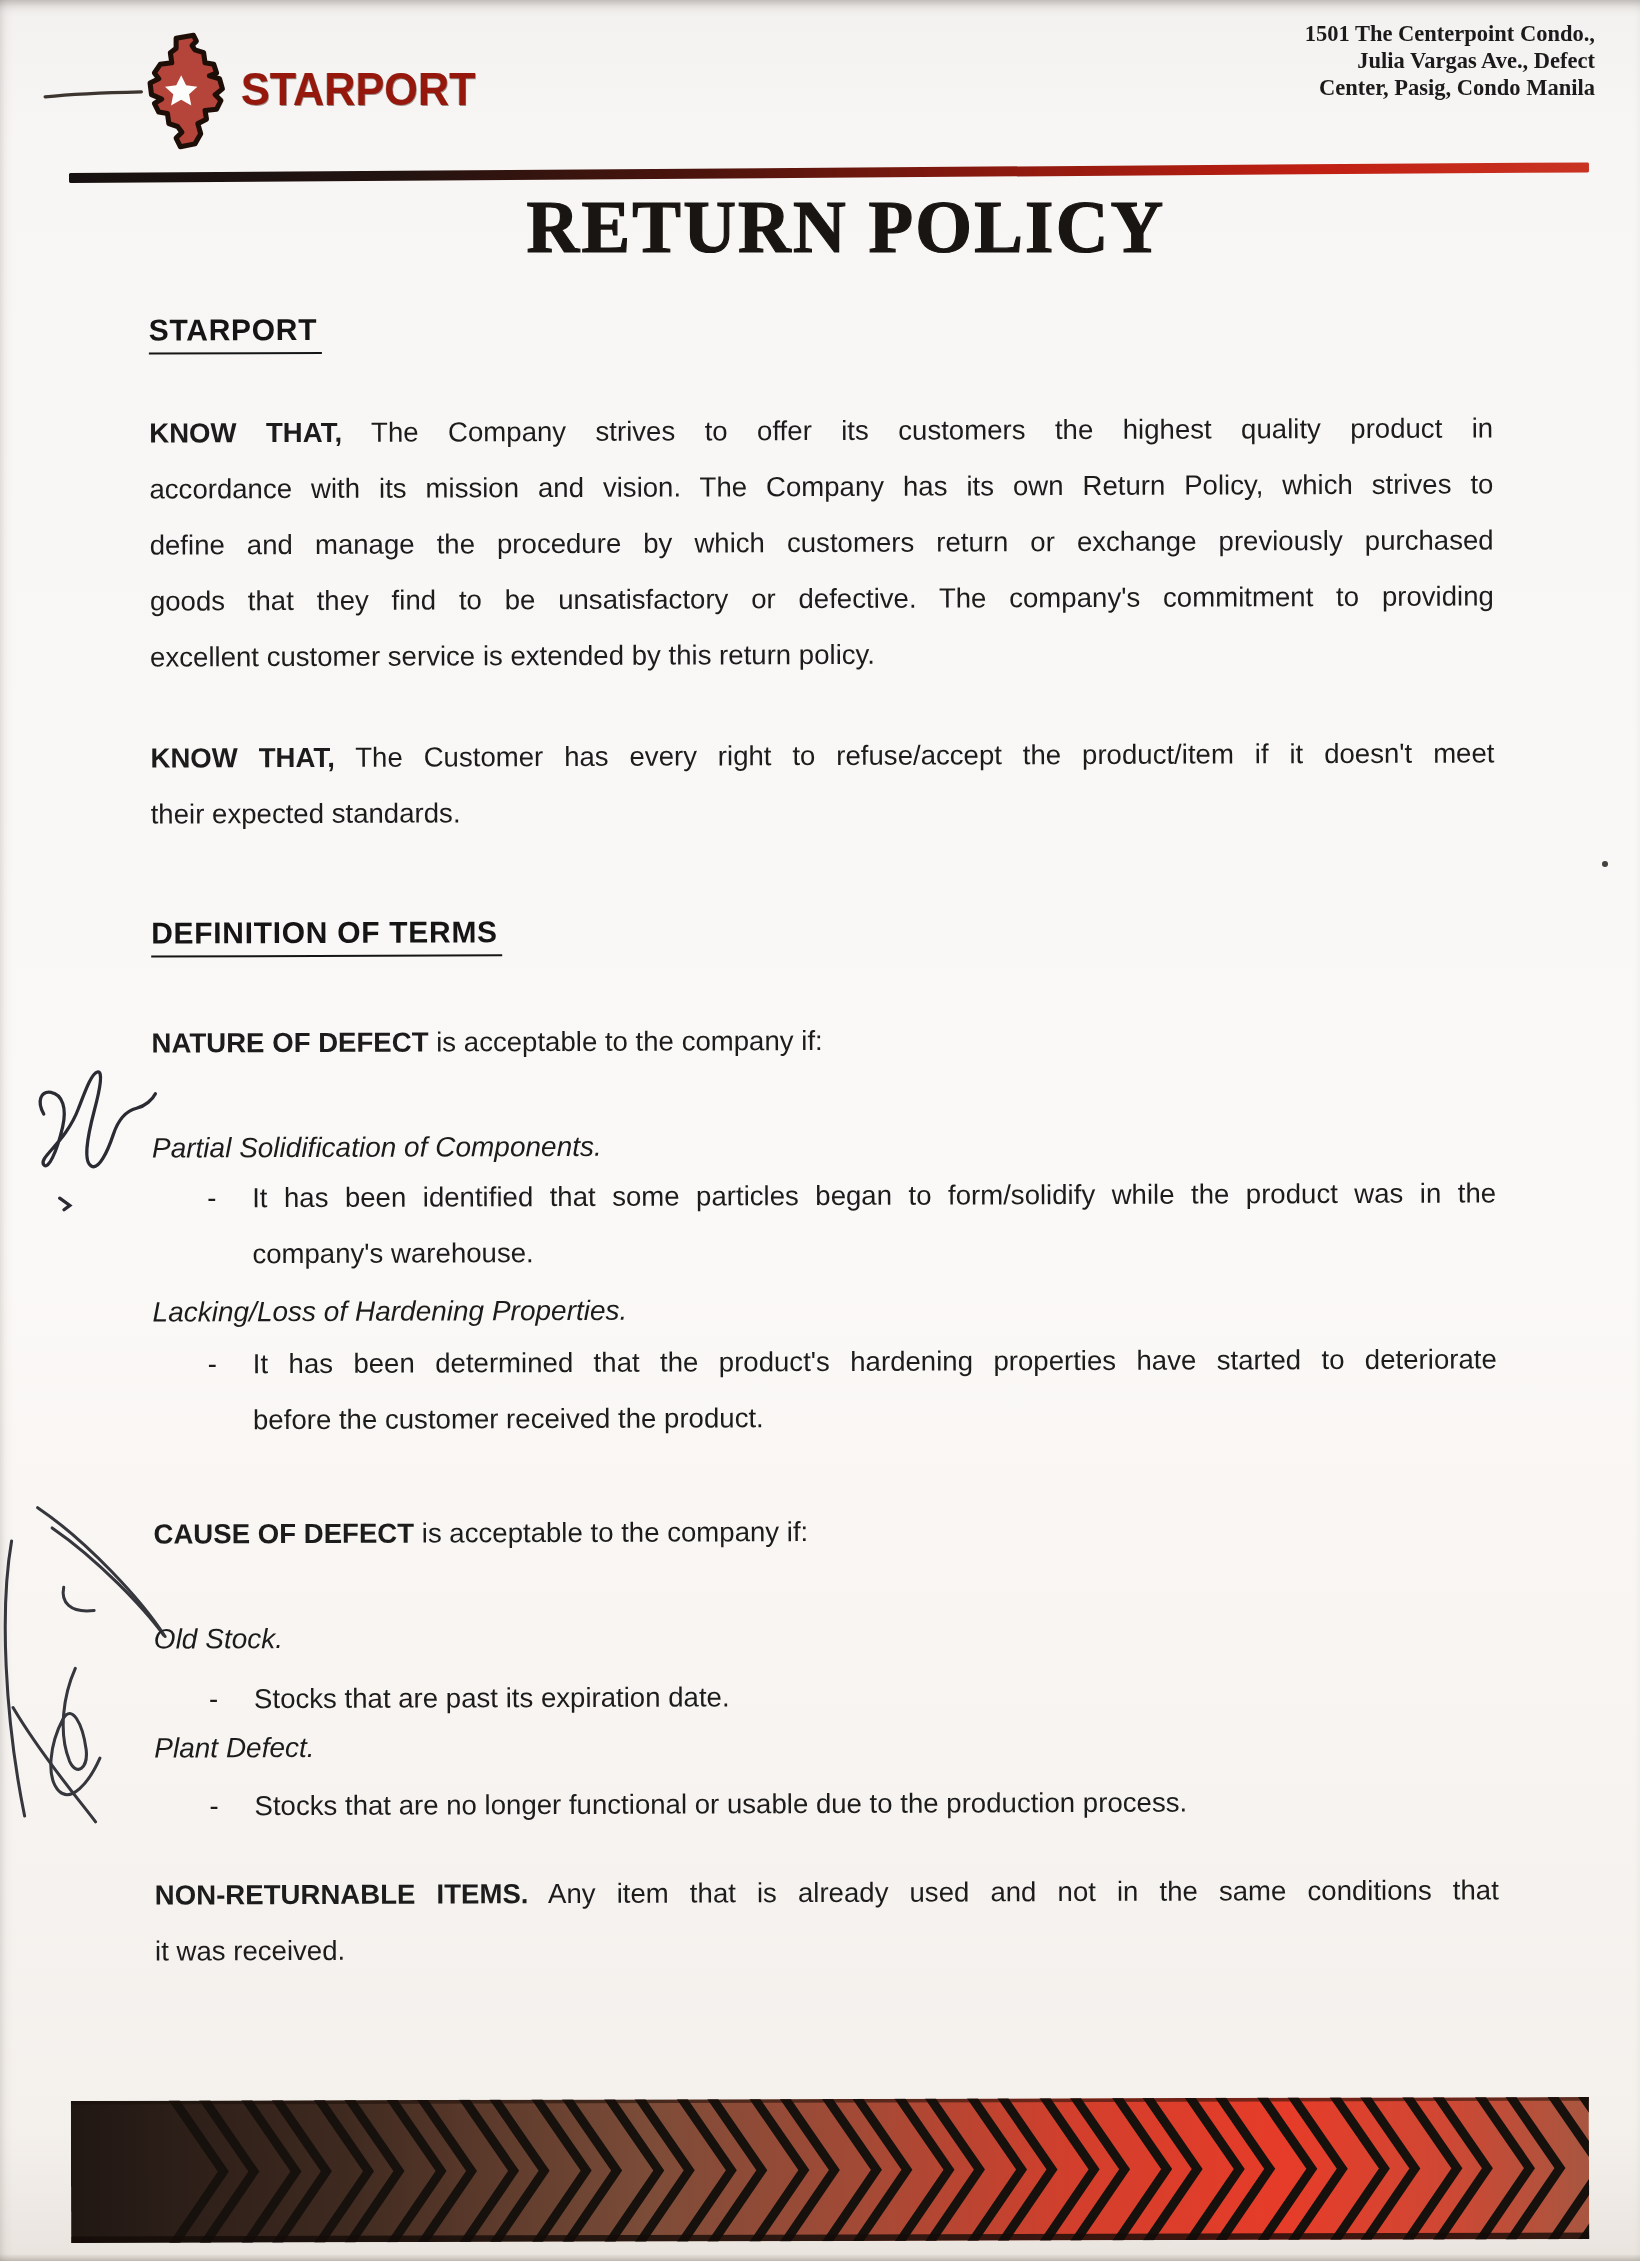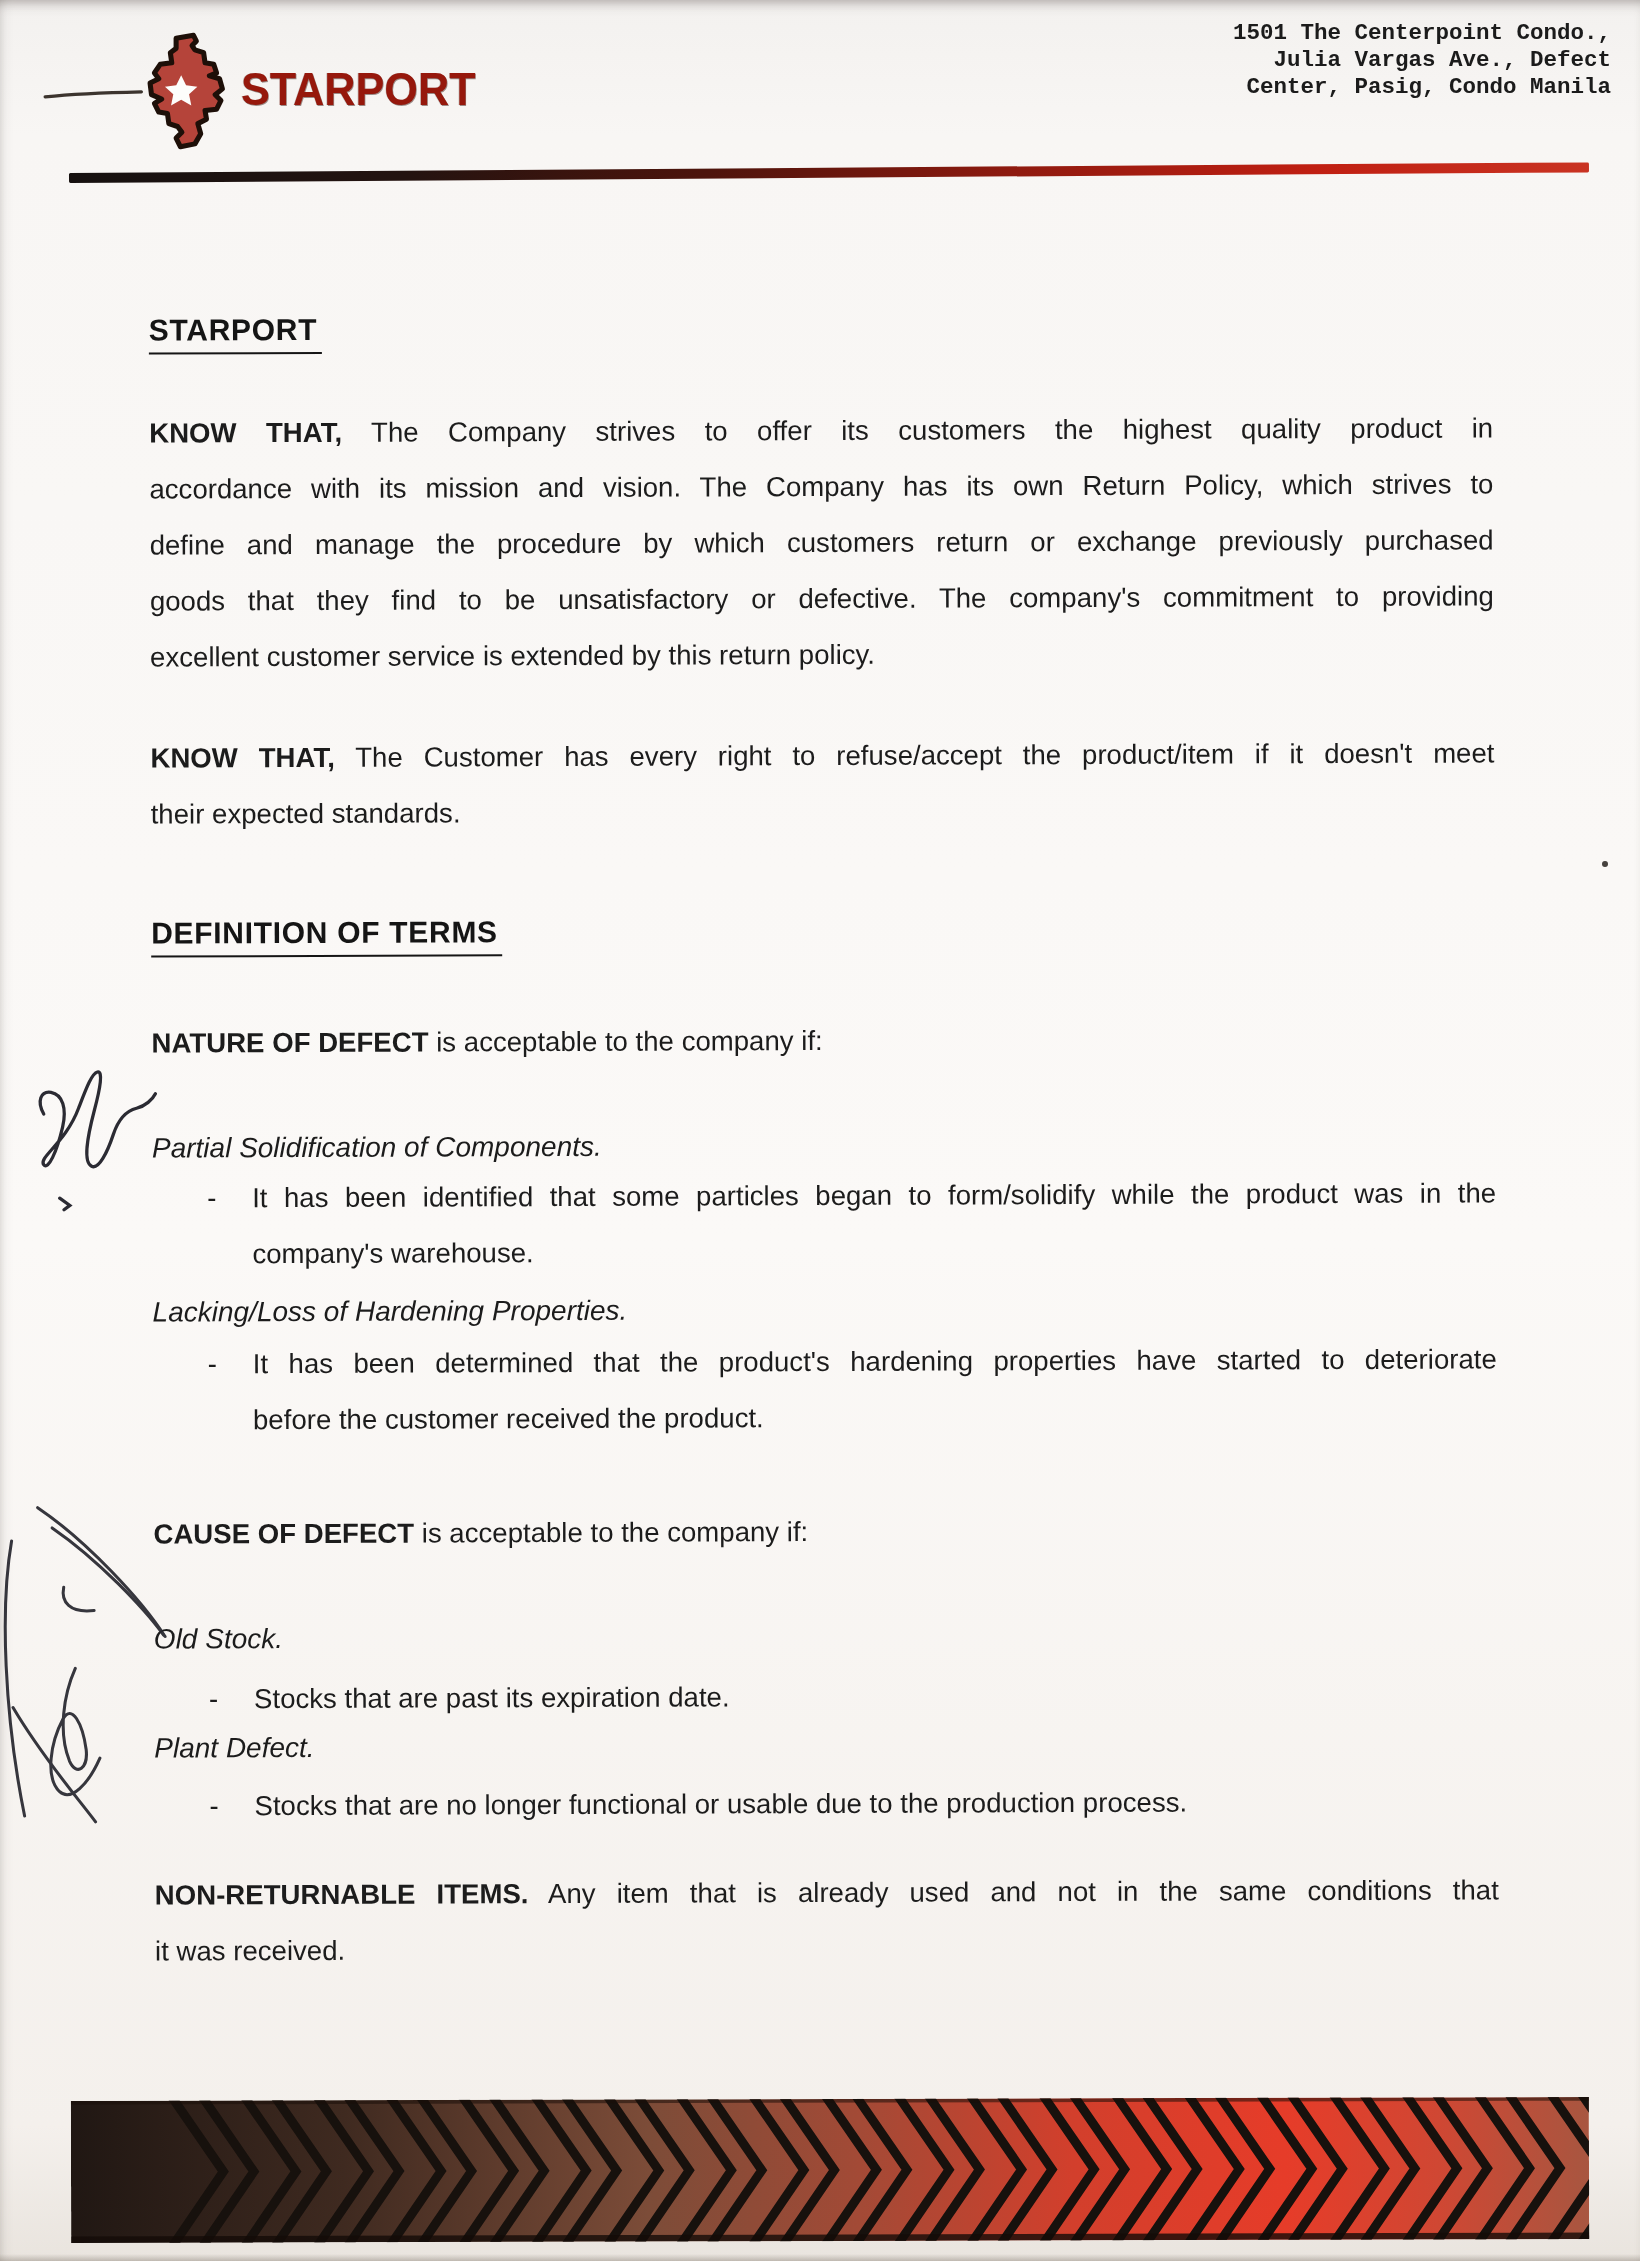"1501 The Centerpoint Condo.," #address { font-family: Liberation Mono, monospace -> Liberation Serif, serif; right: 29px -> 45px }
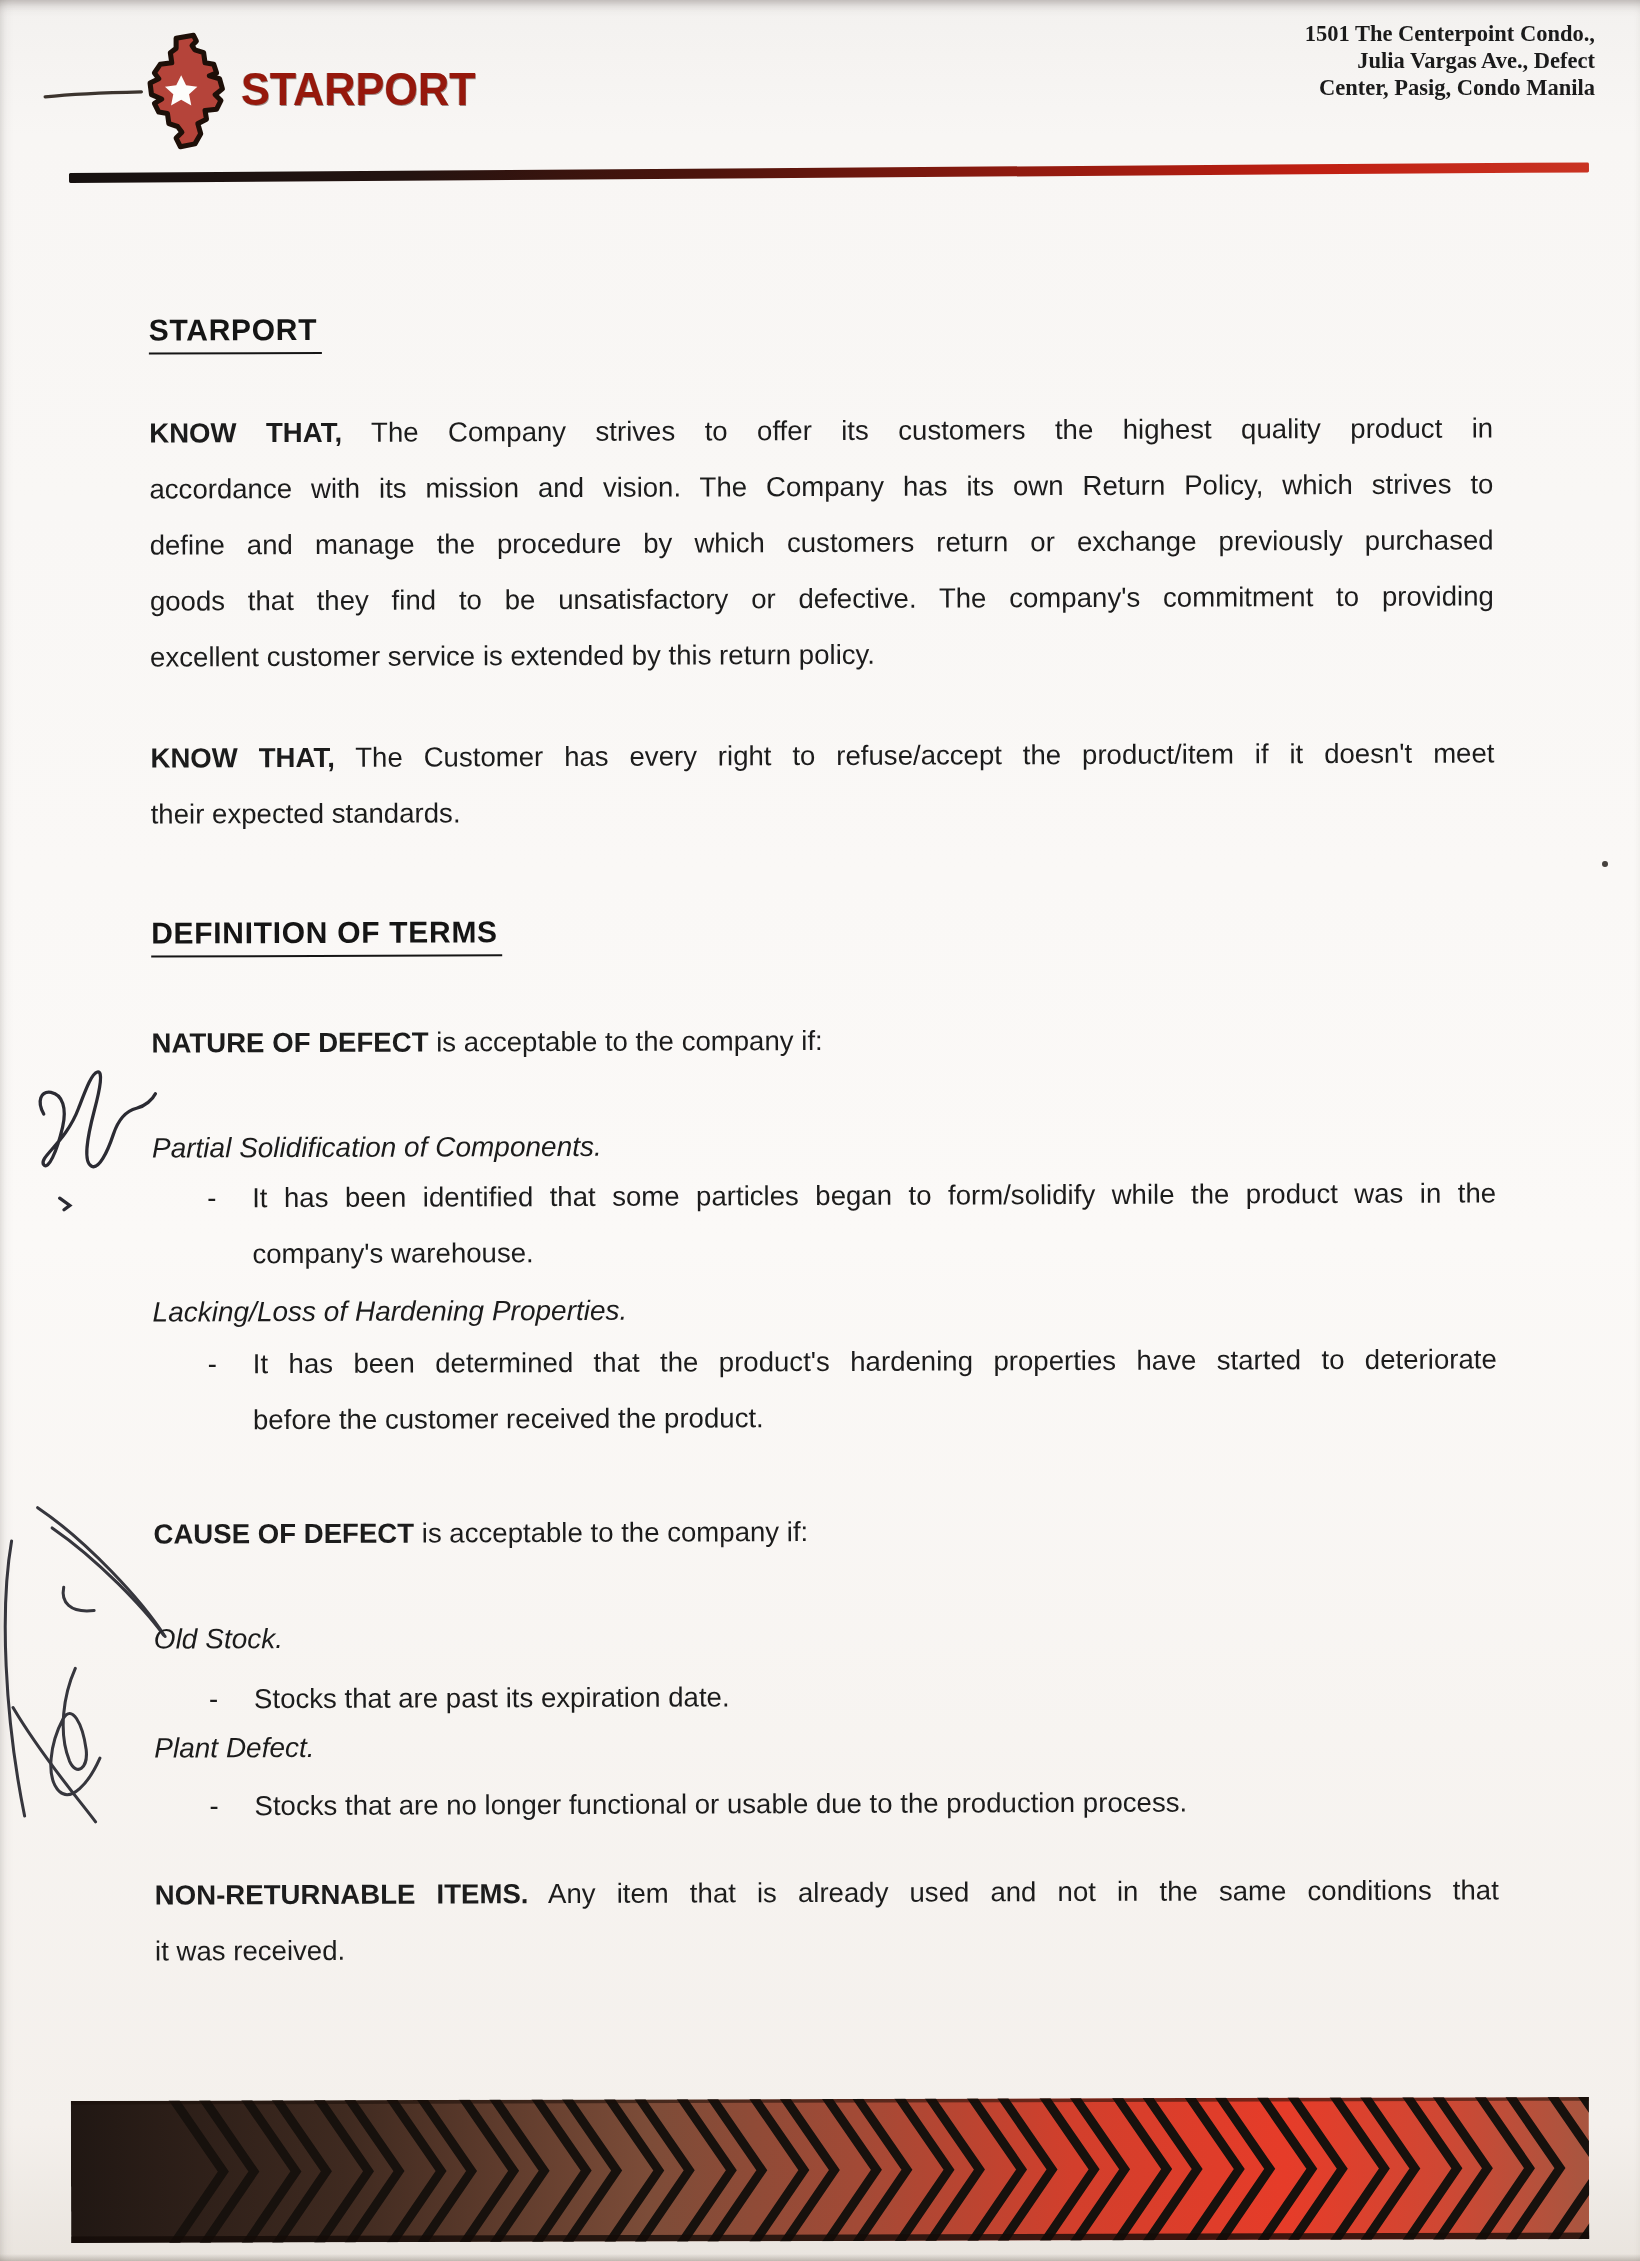"RETURN POLICY" div.abs { html: none -> <div>RETURN POLICY</div> }
